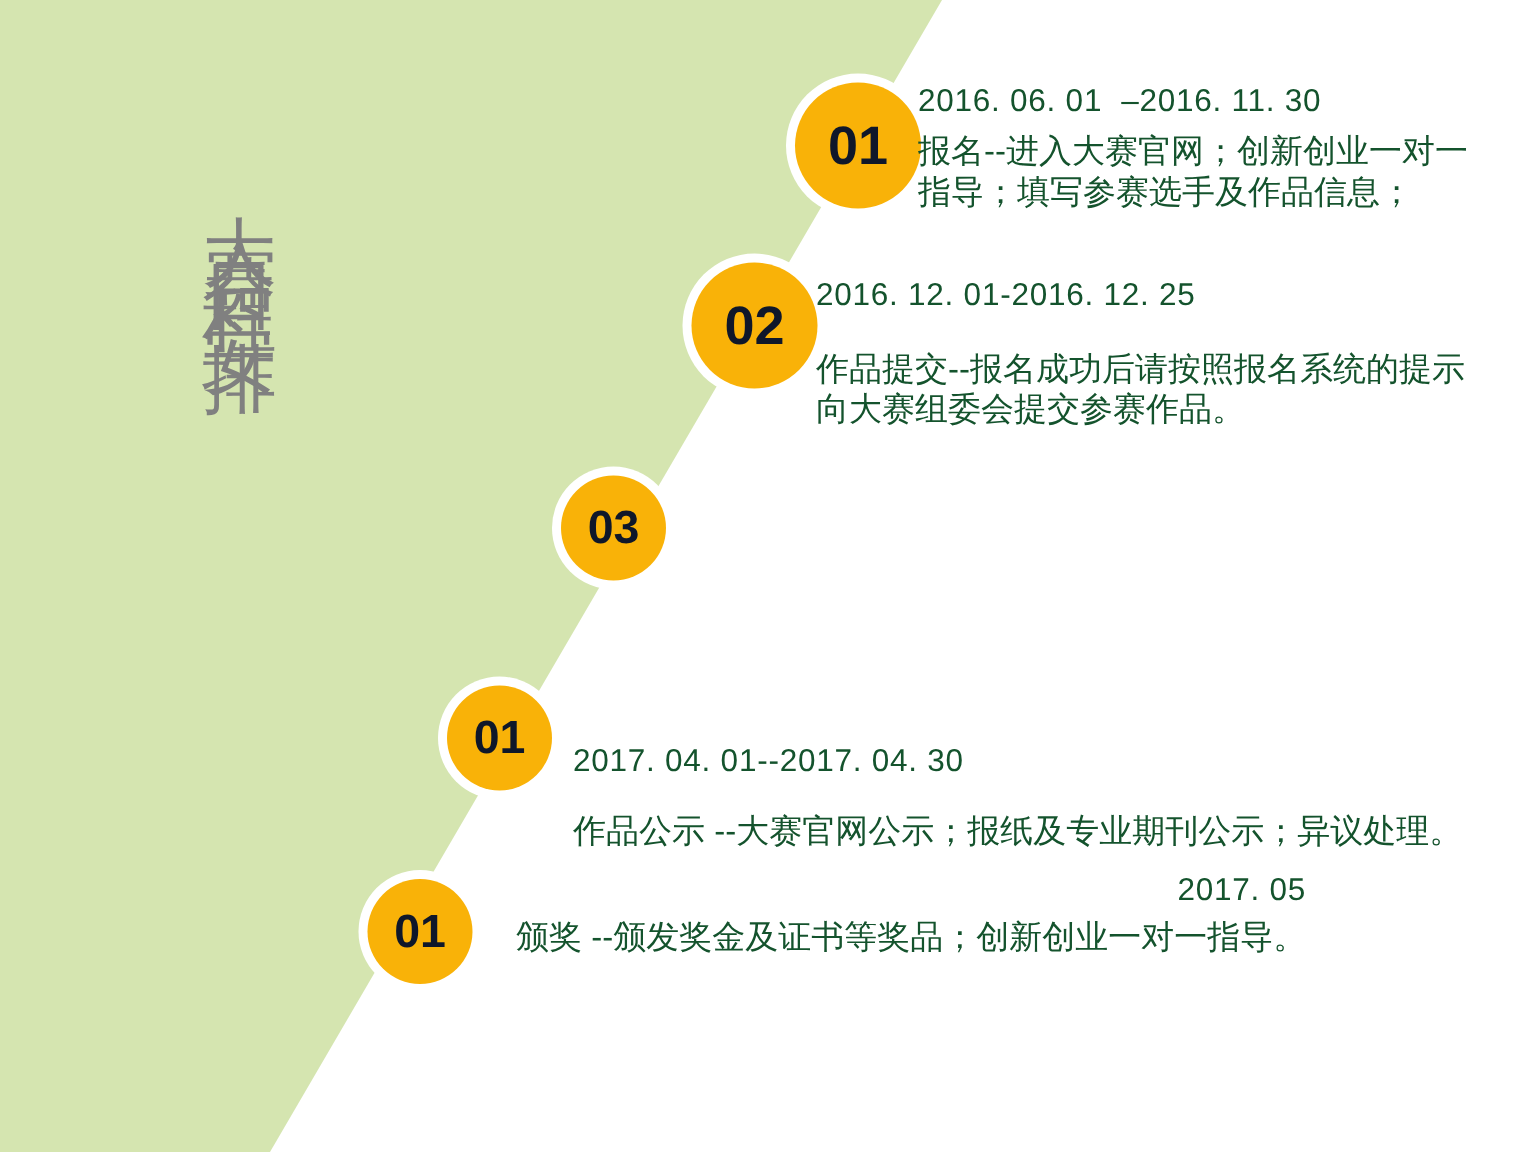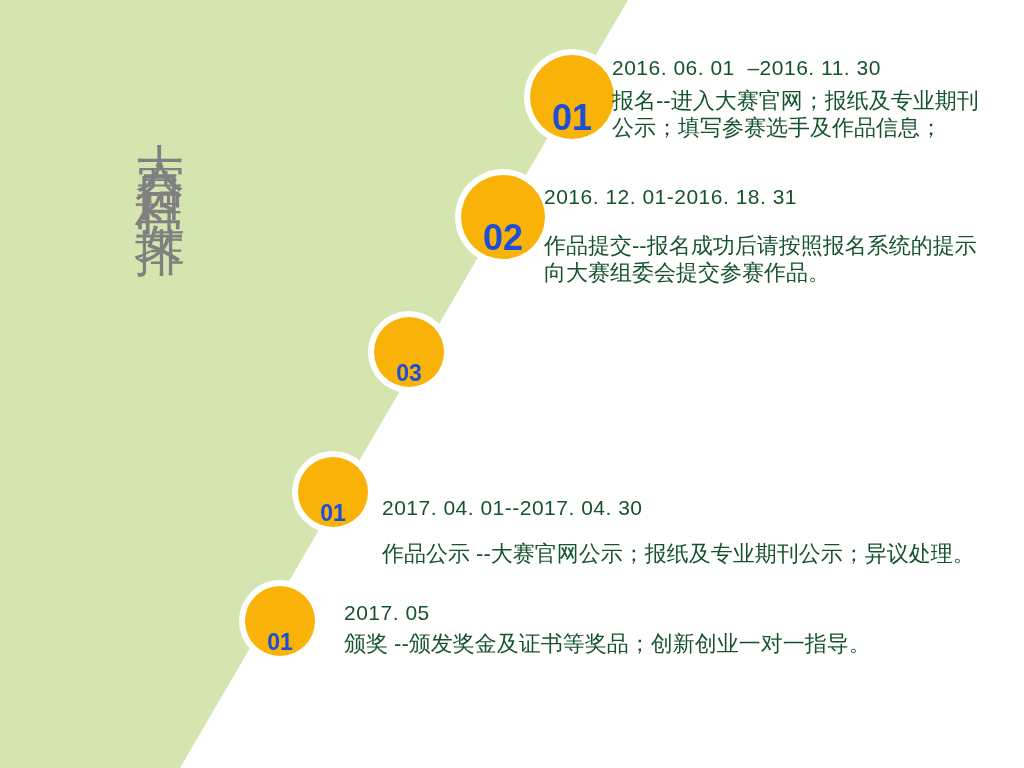"01" .badge { align-items: flex-end -> center; color: #1d4ed8 -> #0f172a }
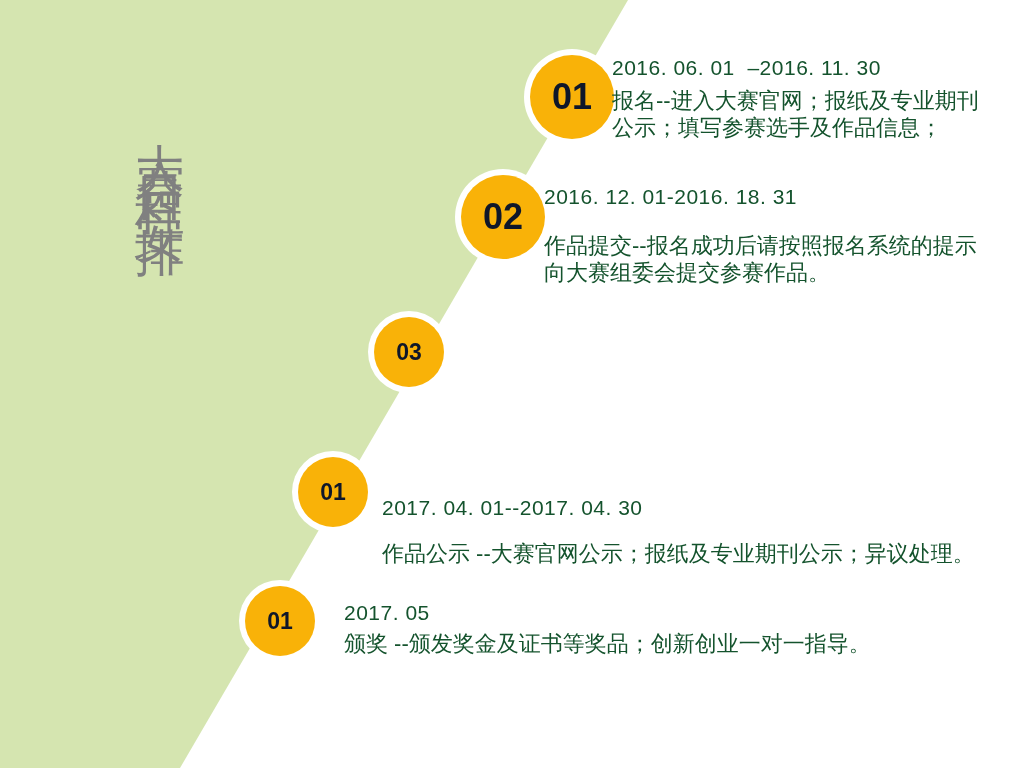"报名--进入大赛官网；报纸及专业期刊公示；填写参赛选手及作品信息；" div.desc { text: 报纸及专业期刊公示 -> 创新创业一对一指导 }
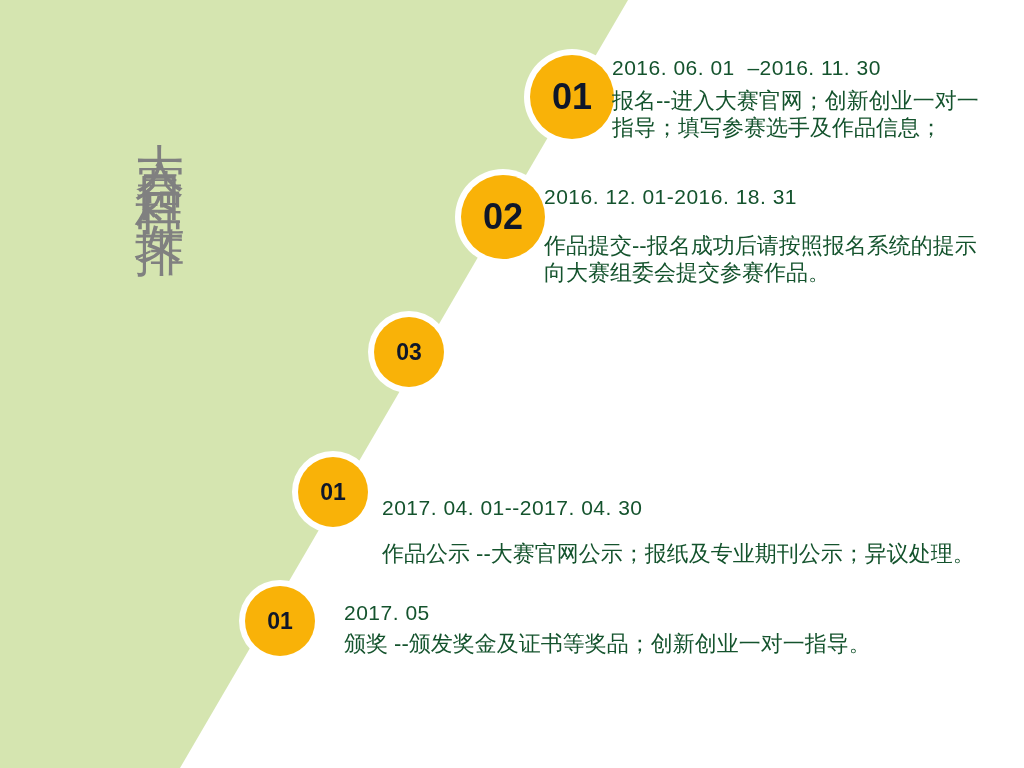"2016. 12. 01-2016. 18. 31" div.date { text: 18. 31 -> 12. 25 }
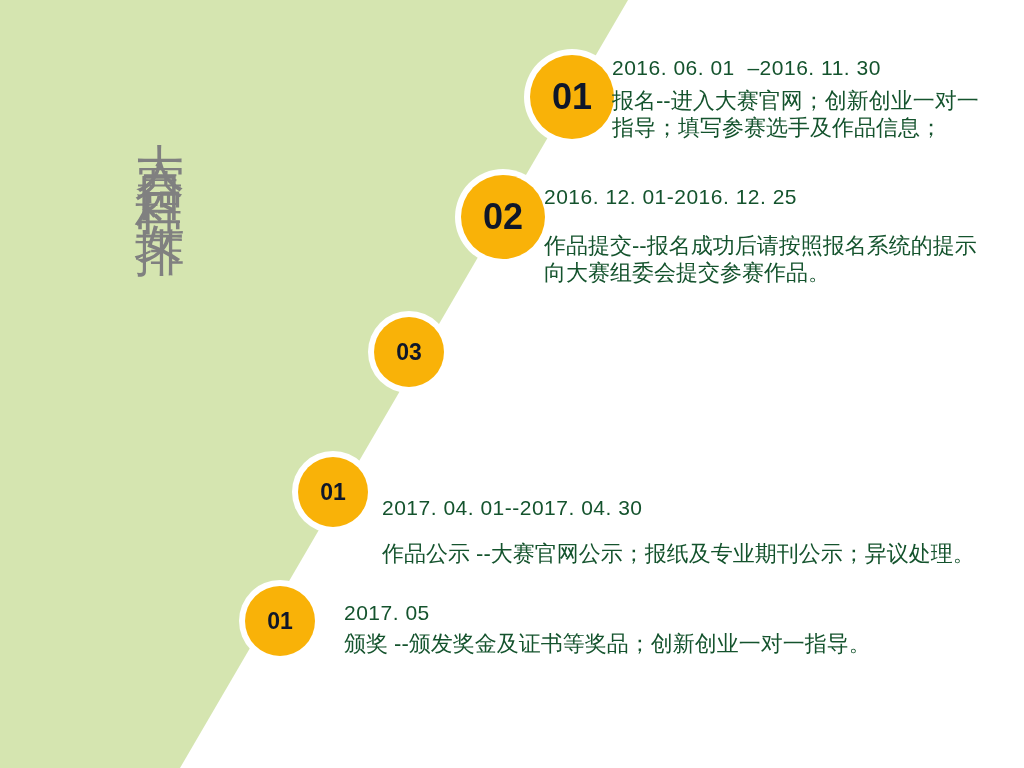"03" .badge-sm { font-size: 23px -> 31px }
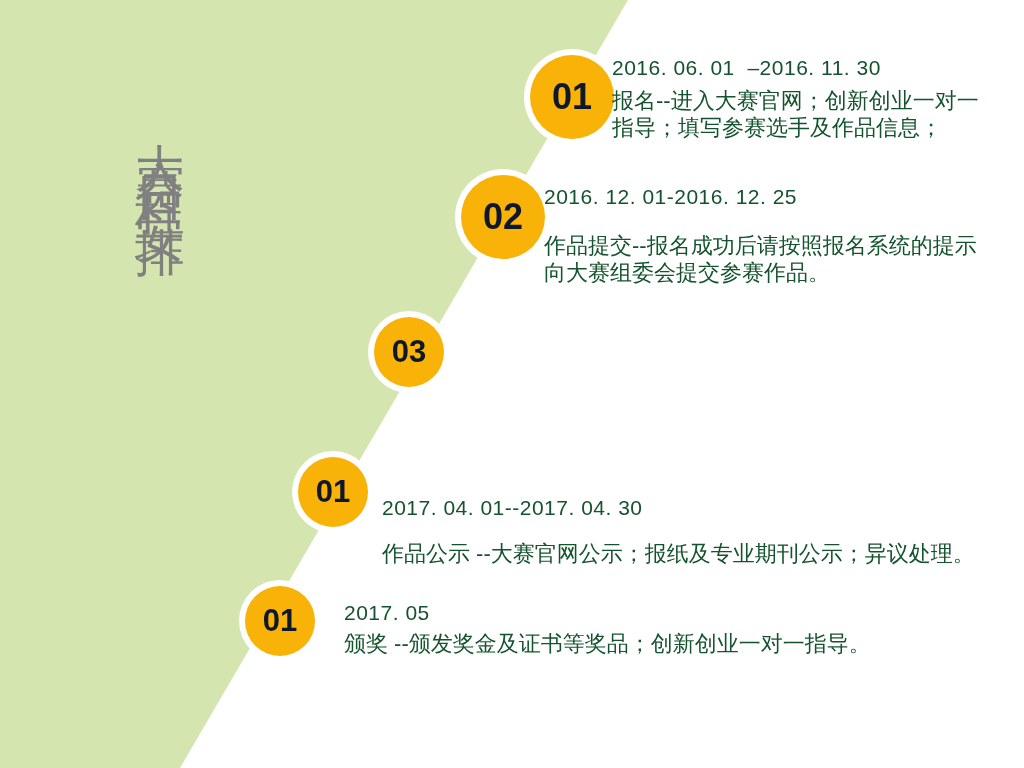"2017. 05" .t5 { text-align: none -> right; top: 601px -> 582px }
